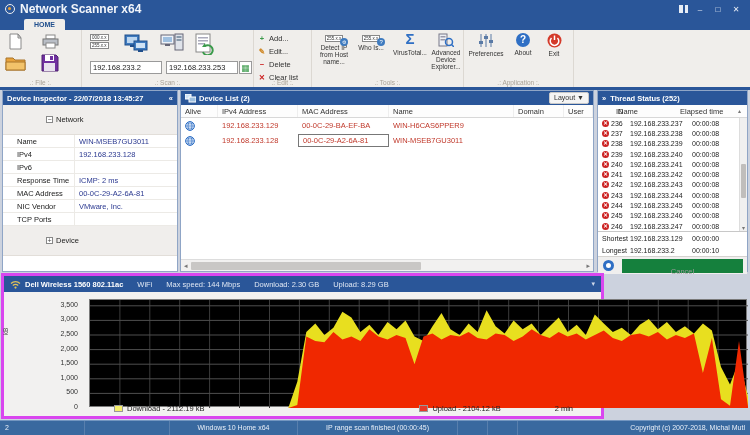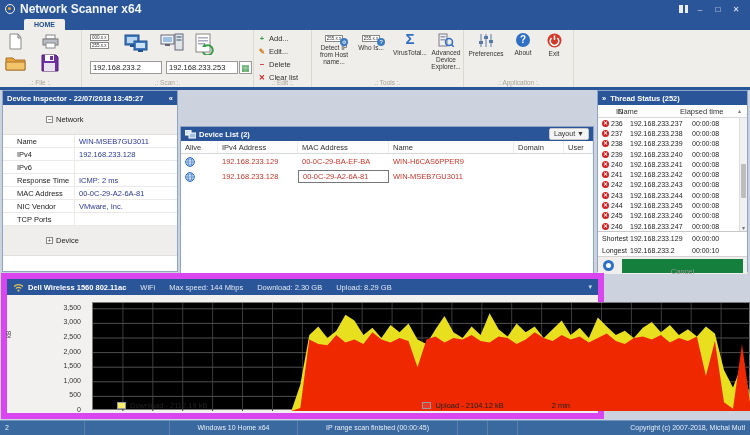"Device List (2)" div.panel { margin-top: 36px -> none }
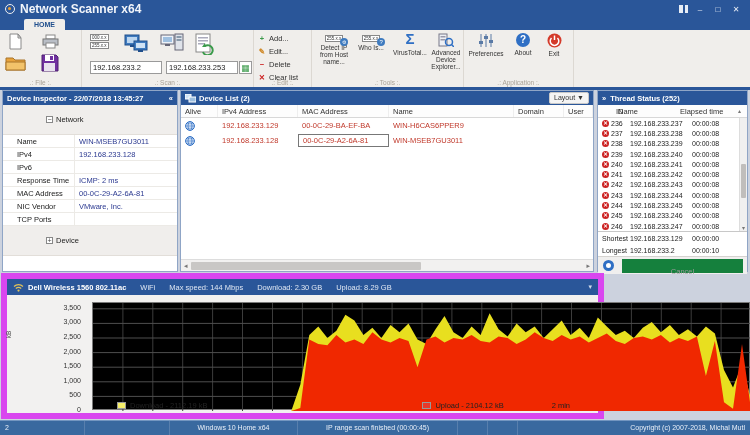"Dell Wireless 1560 802.11ac" .chartpanel { border: 6px solid #d946ef -> 3px solid #d946ef }
